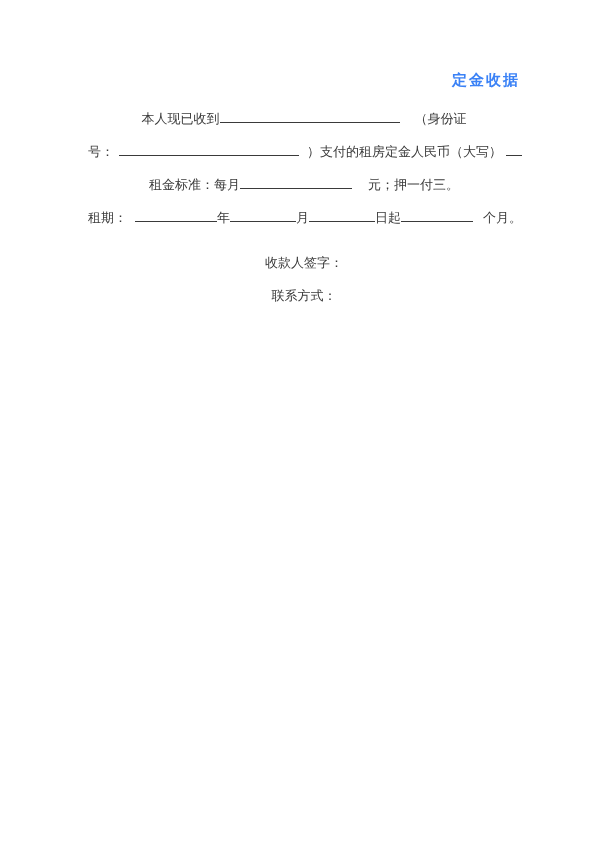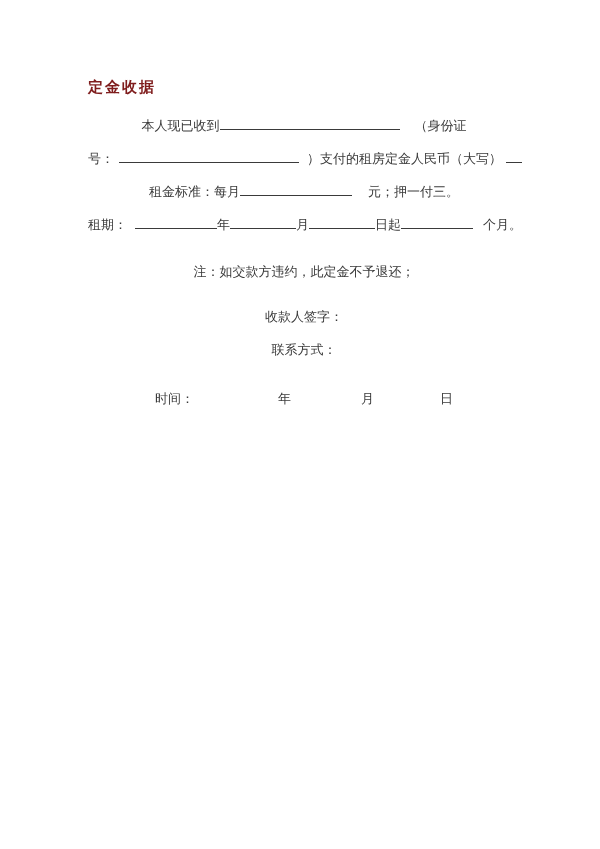"定金收据" .doc-title { color: #7f1d1d -> #3b82f6; margin: 15px 0 6px 0 -> 8px 0 6px 0; text-align: left -> right }
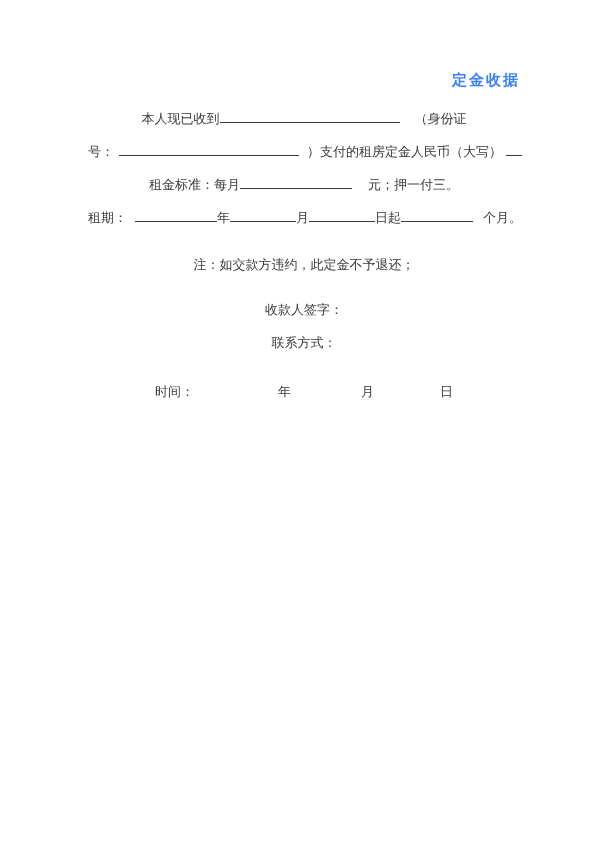"注：如交款方违约，此定金不予退还；" p.line { html: <p>注：如交款方违约，此定金不予退还；</p> -> none }
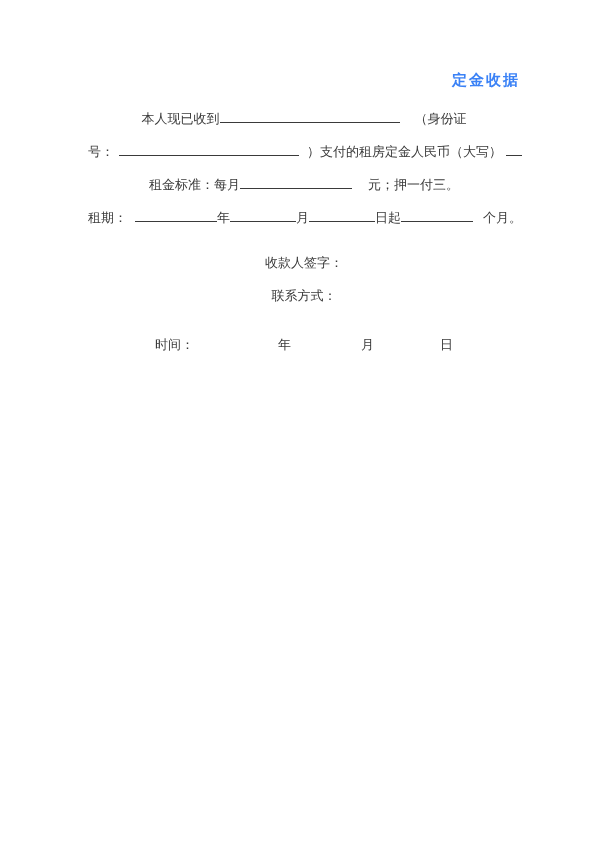"时间： 年 月 日" p.line { html: <p><span>时间：</span><span>年</span><span>月</span><span>日</span></p> -> none }
